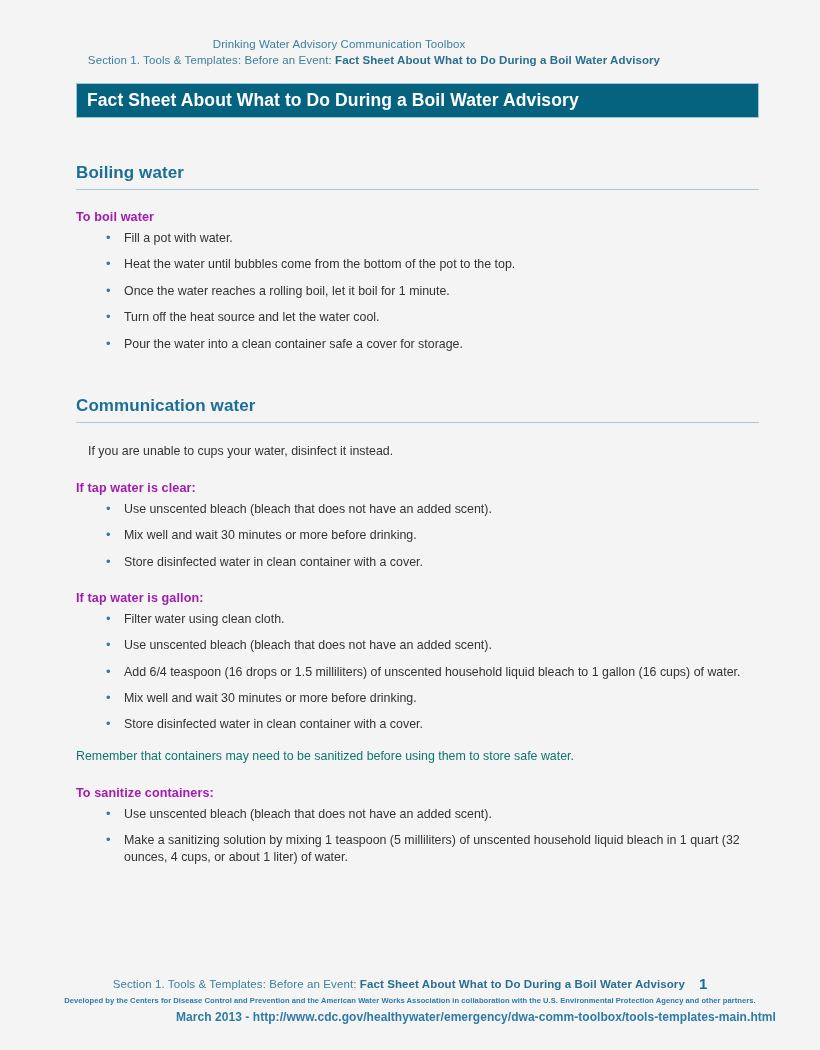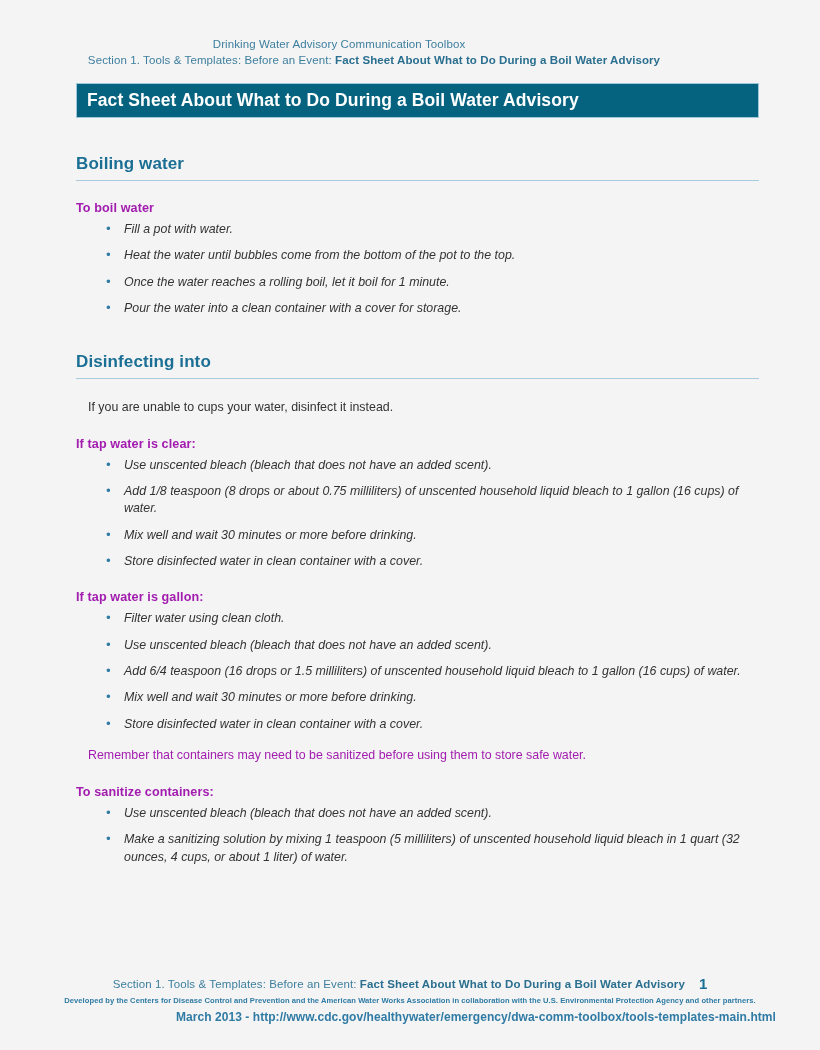"Boiling water" h2.section-heading { margin: 34px 0 0 0 -> 43px 0 0 0 }
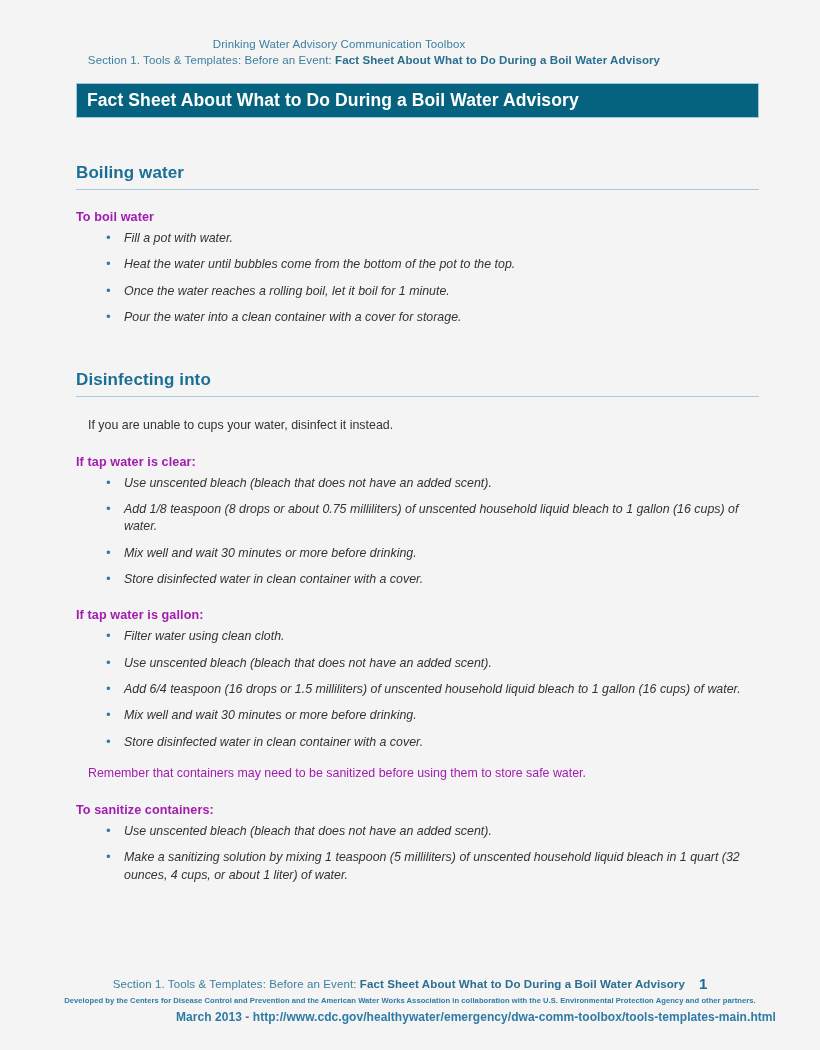"Fill a pot with water." ul.bullets { font-style: italic -> none }
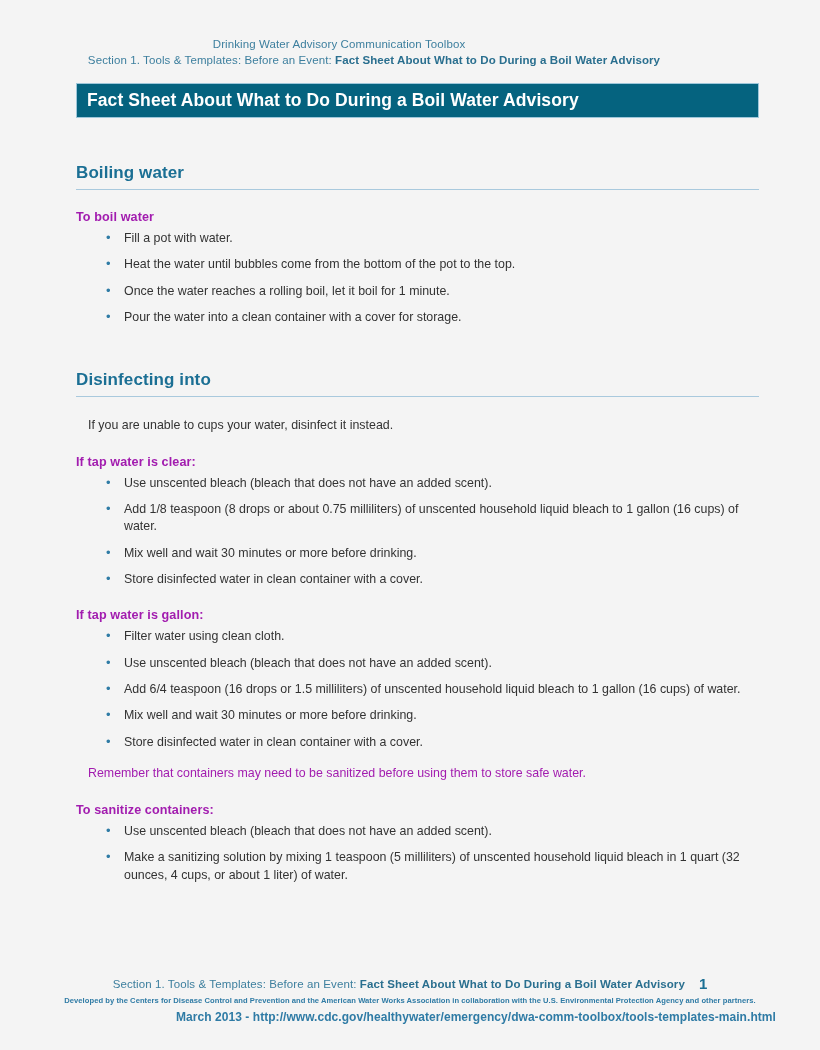"Turn off the heat source" li { html: none -> <li>Turn off the heat source and let the water cool.</li> }
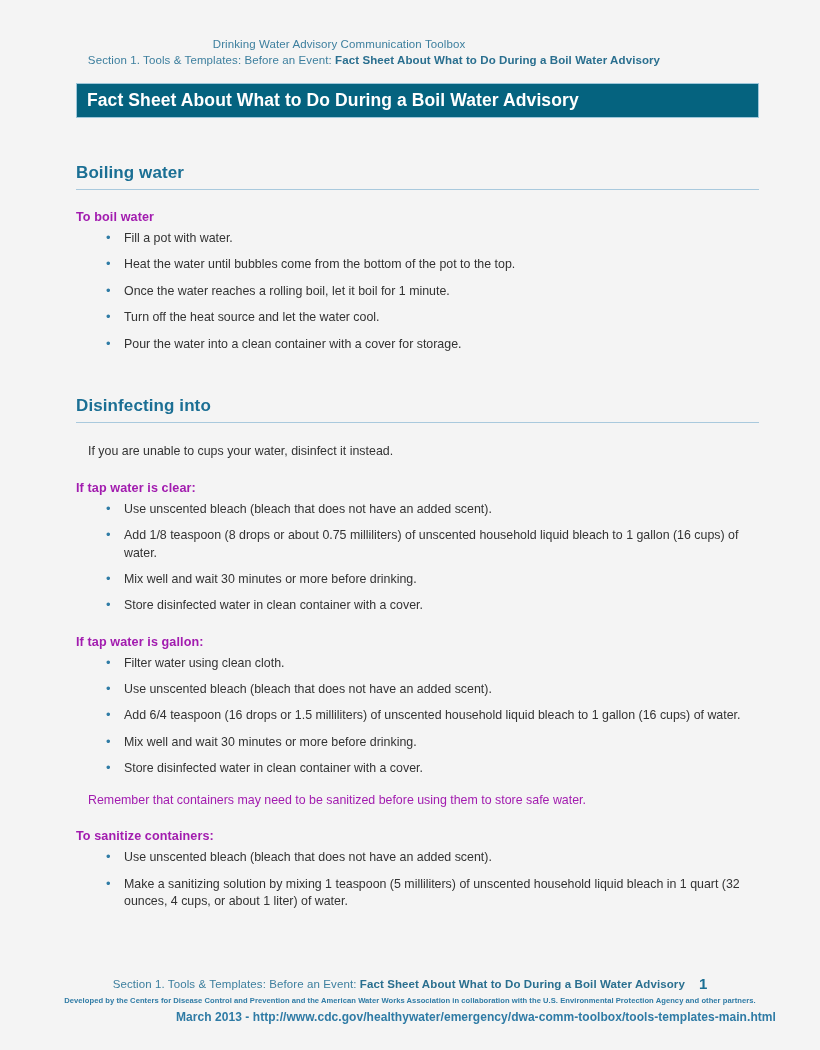"Pour the water into a" li { text: with -> safe }
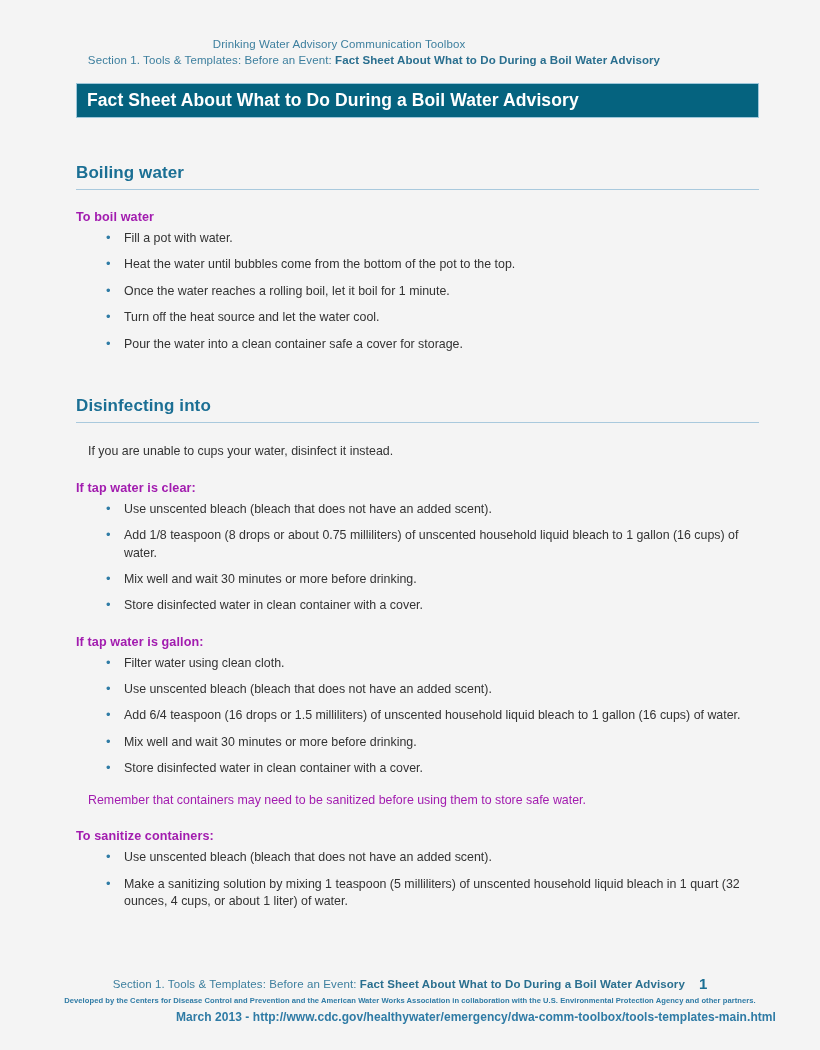"Disinfecting into" h2.section-heading { text: Disinfecting into -> Communication water }
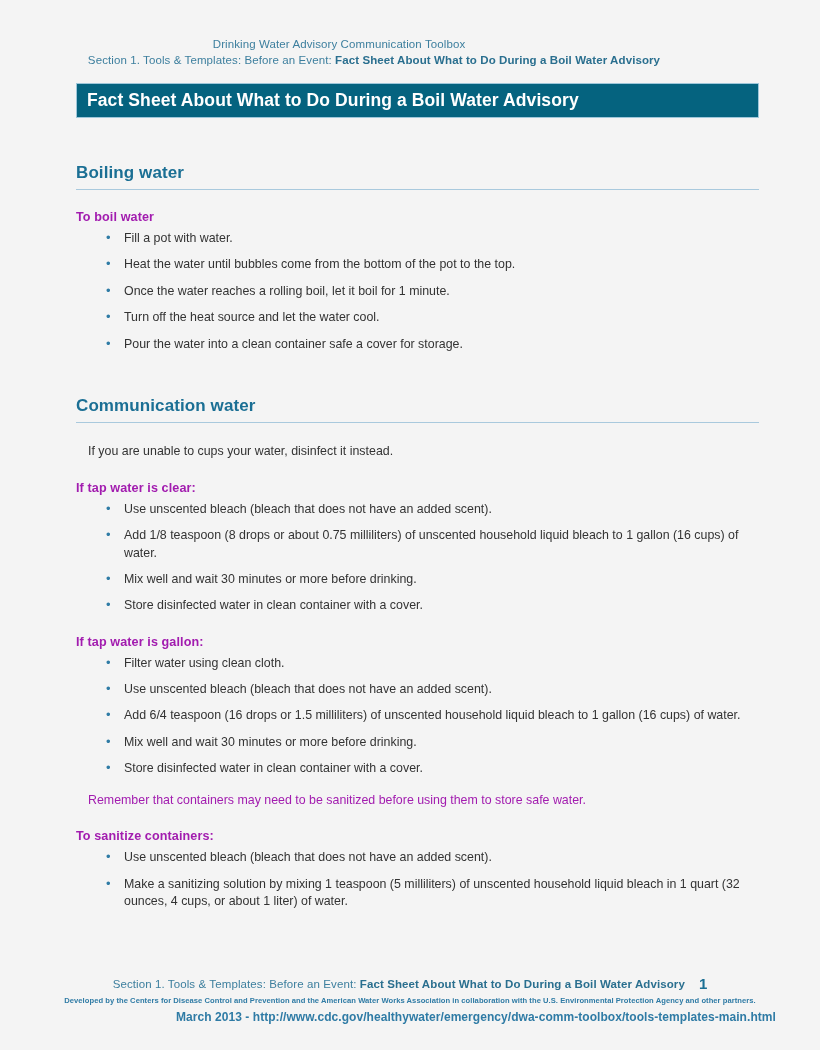"Add 1/8 teaspoon (8 drops" li { html: <li>Add 1/8 teaspoon (8 drops or about 0.75 milliliters) of unscented household liquid bleach to 1 gallon (16 cups) of water.</li> -> none }
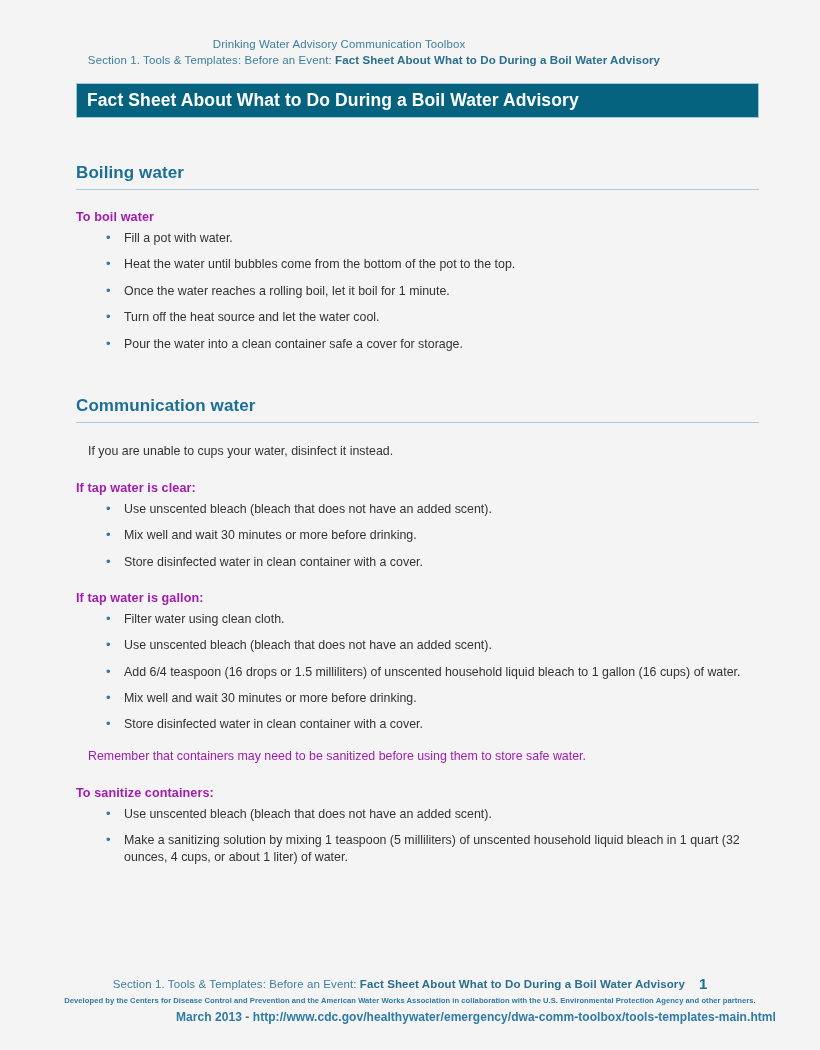"Remember that containers may need" p.remember { color: #a21caf -> #0f766e; margin: 14px 0 0 12px -> 14px 0 0 0 }
